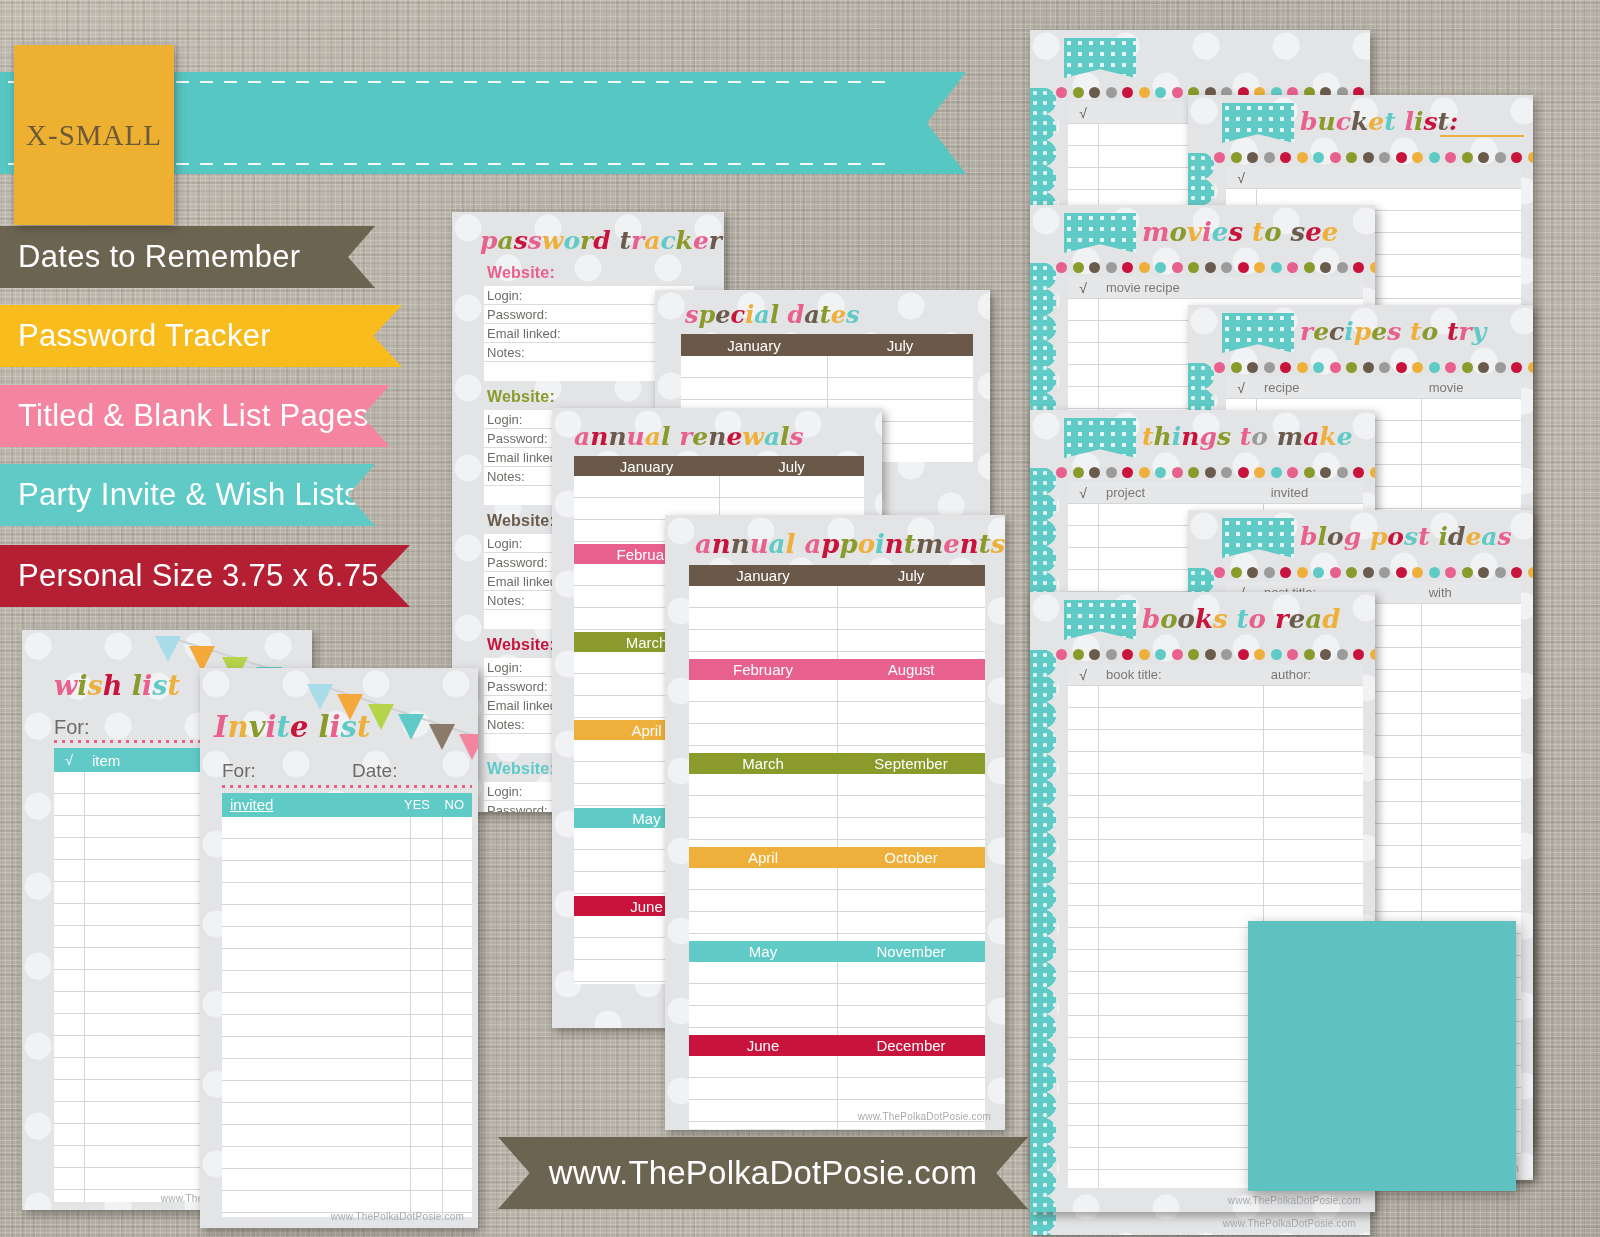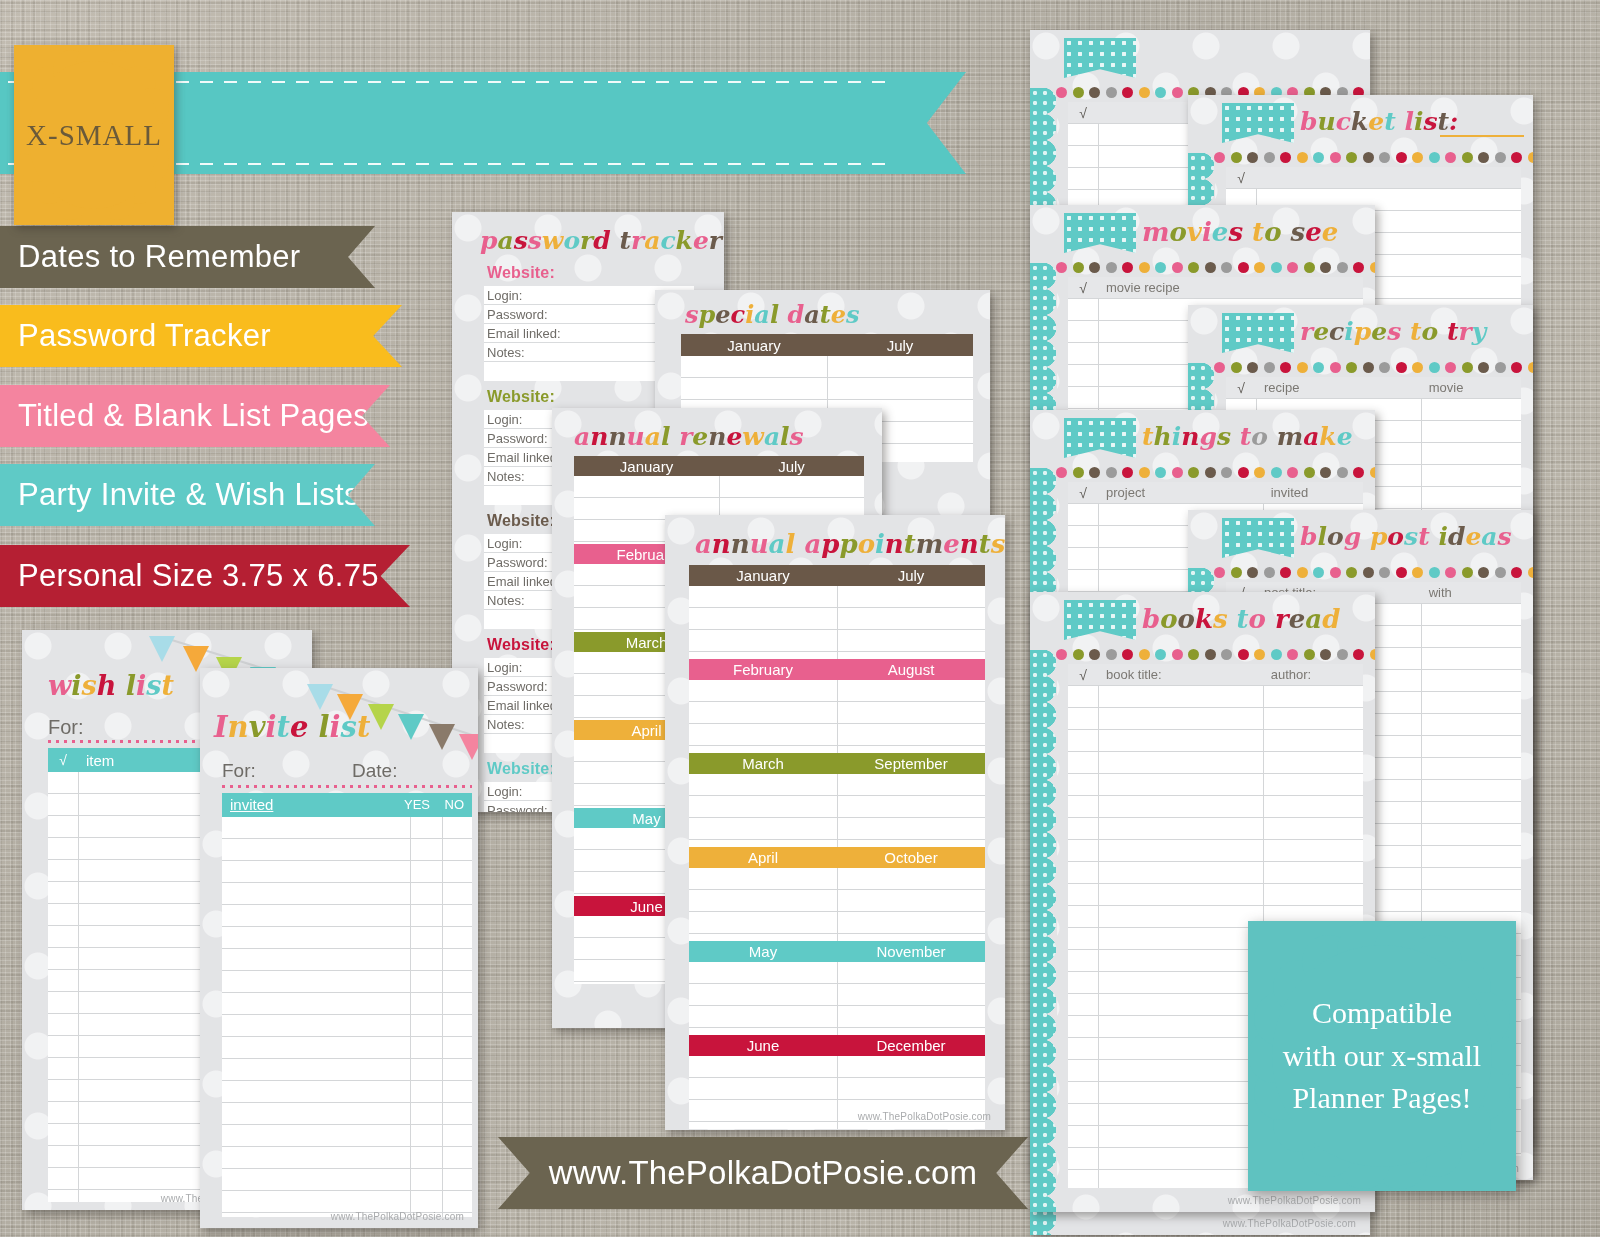"wish list" div.sheet { padding-left: none -> 6px }
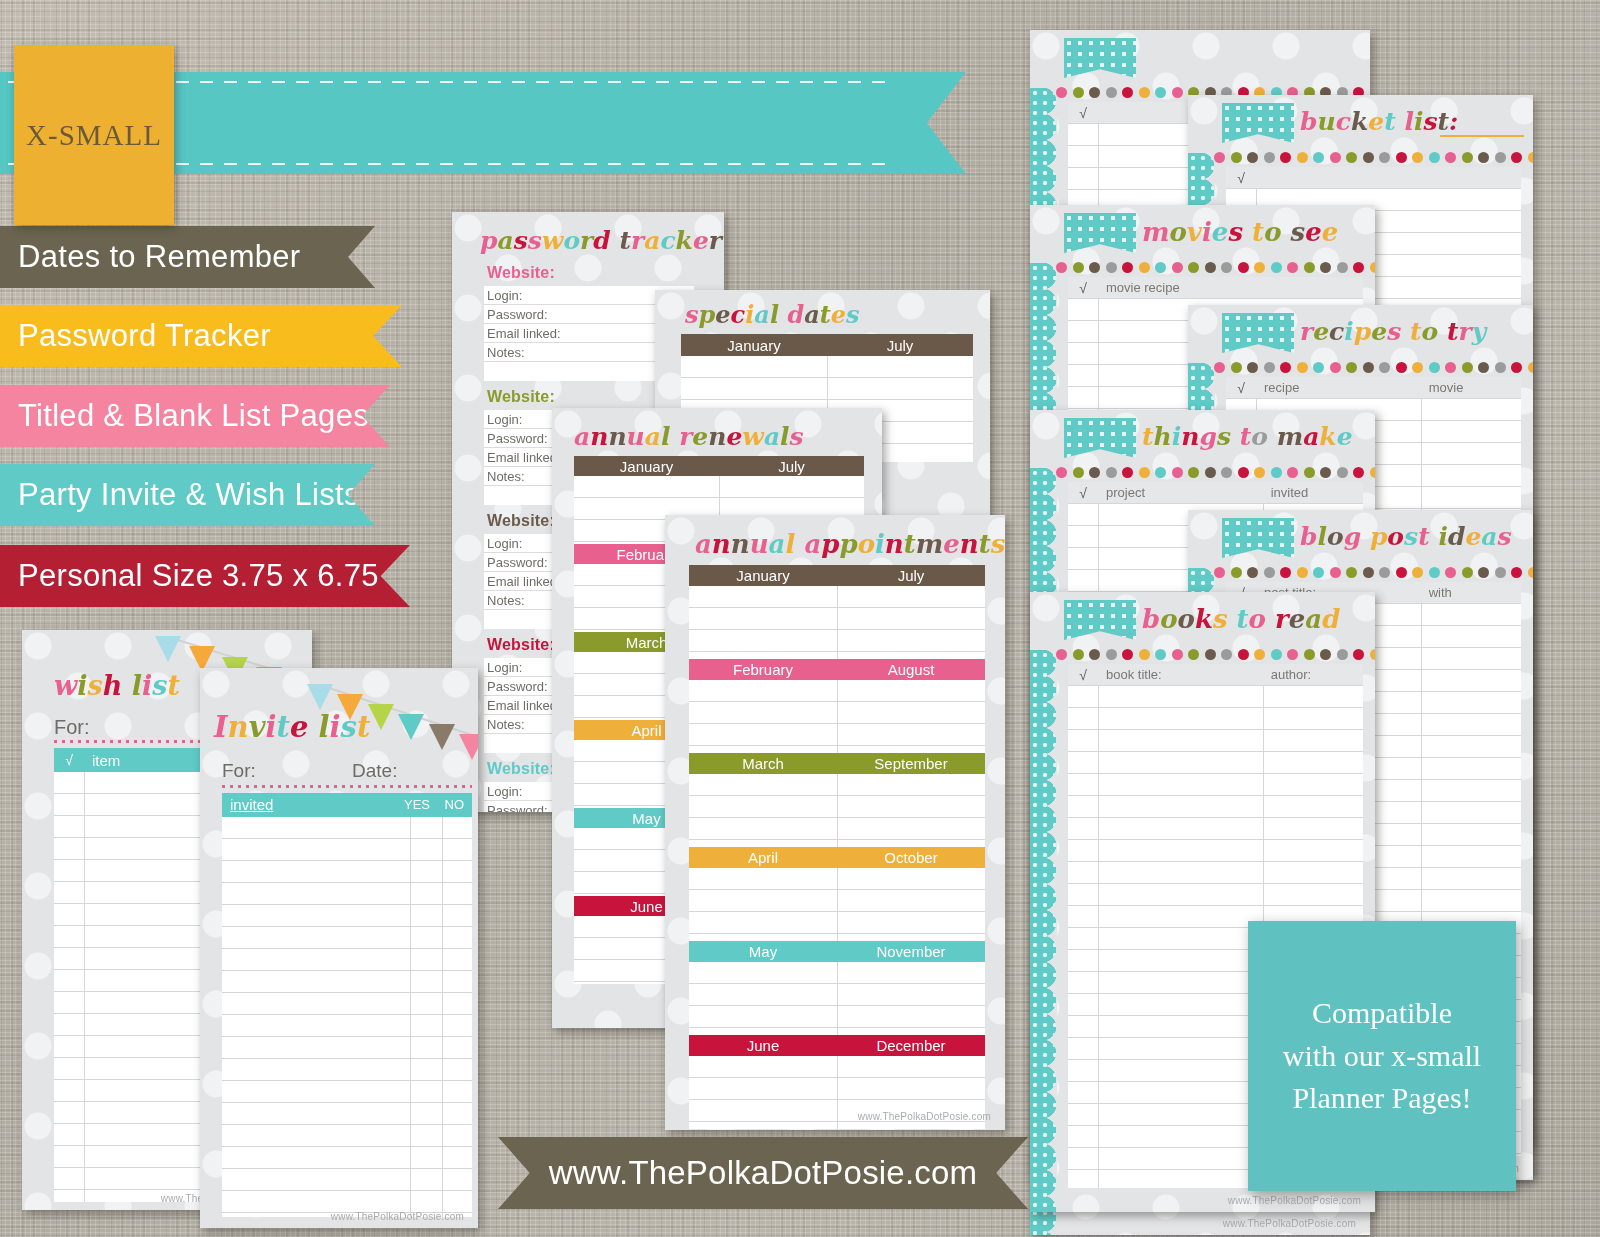"Compatible" div.label { html: <div> <div>Compatible</div> <div>with our x-small</div> <div>Planner Pages!</div> </div> -> none }
